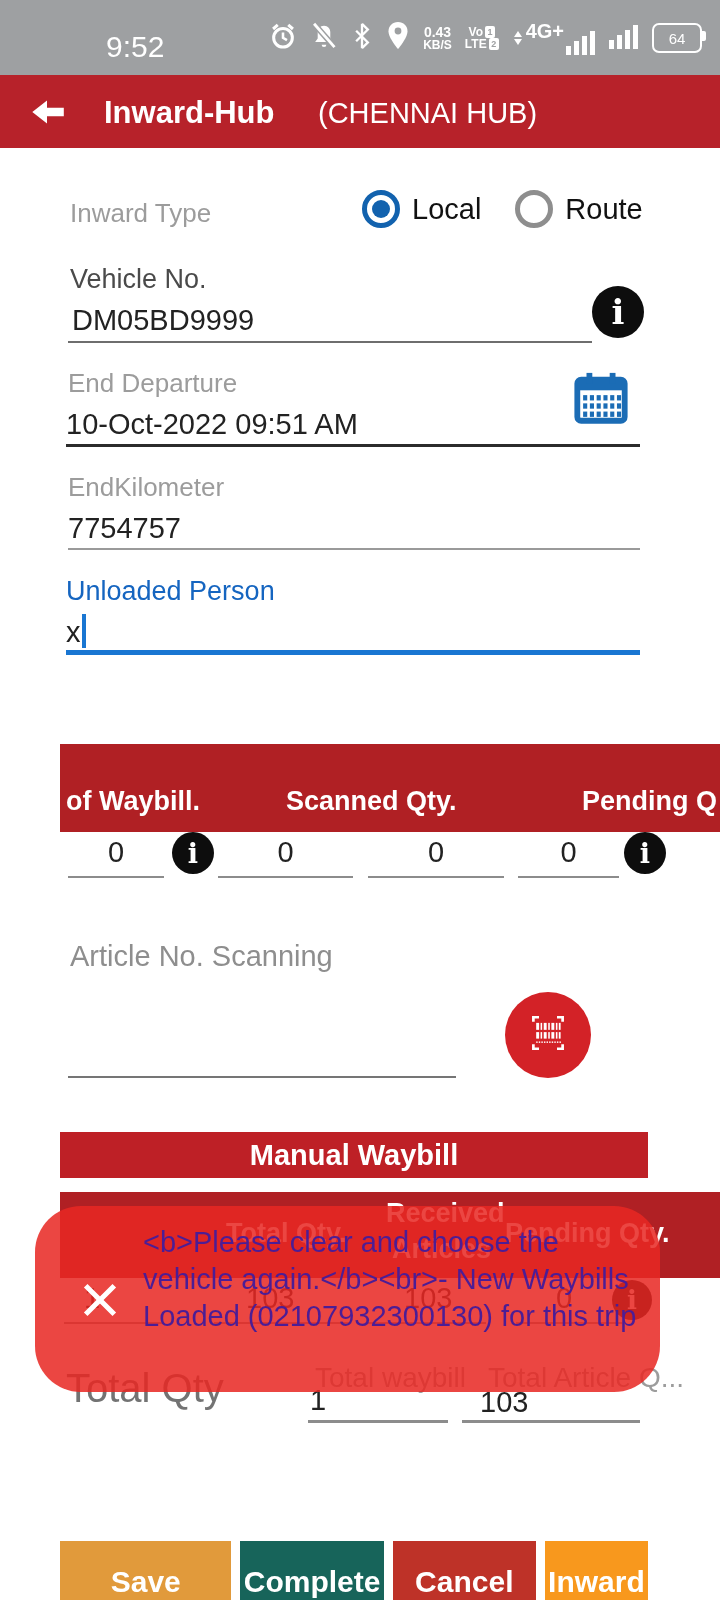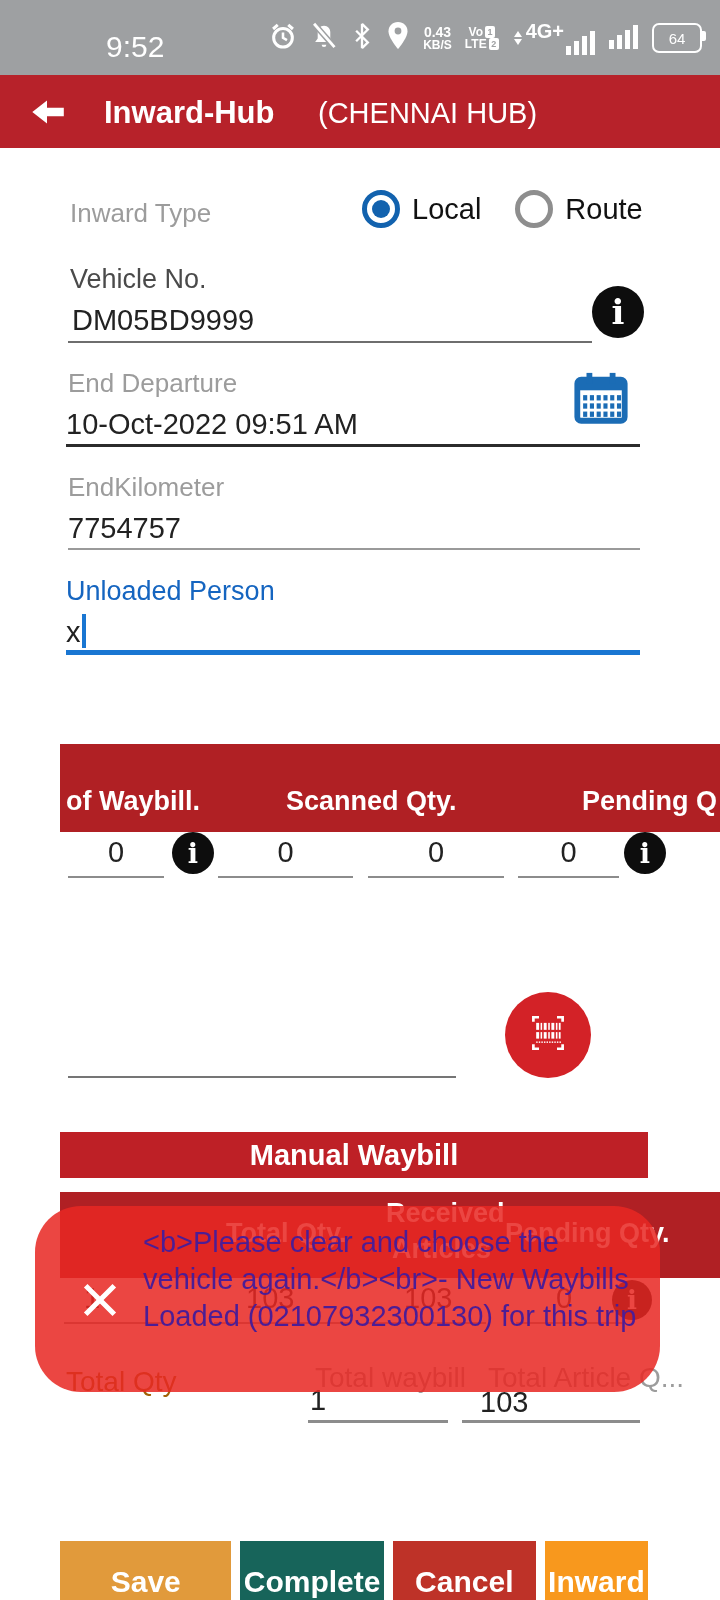"Article No. Scanning" div.abs { html: none -> <div>Article No. Scanning</div> }
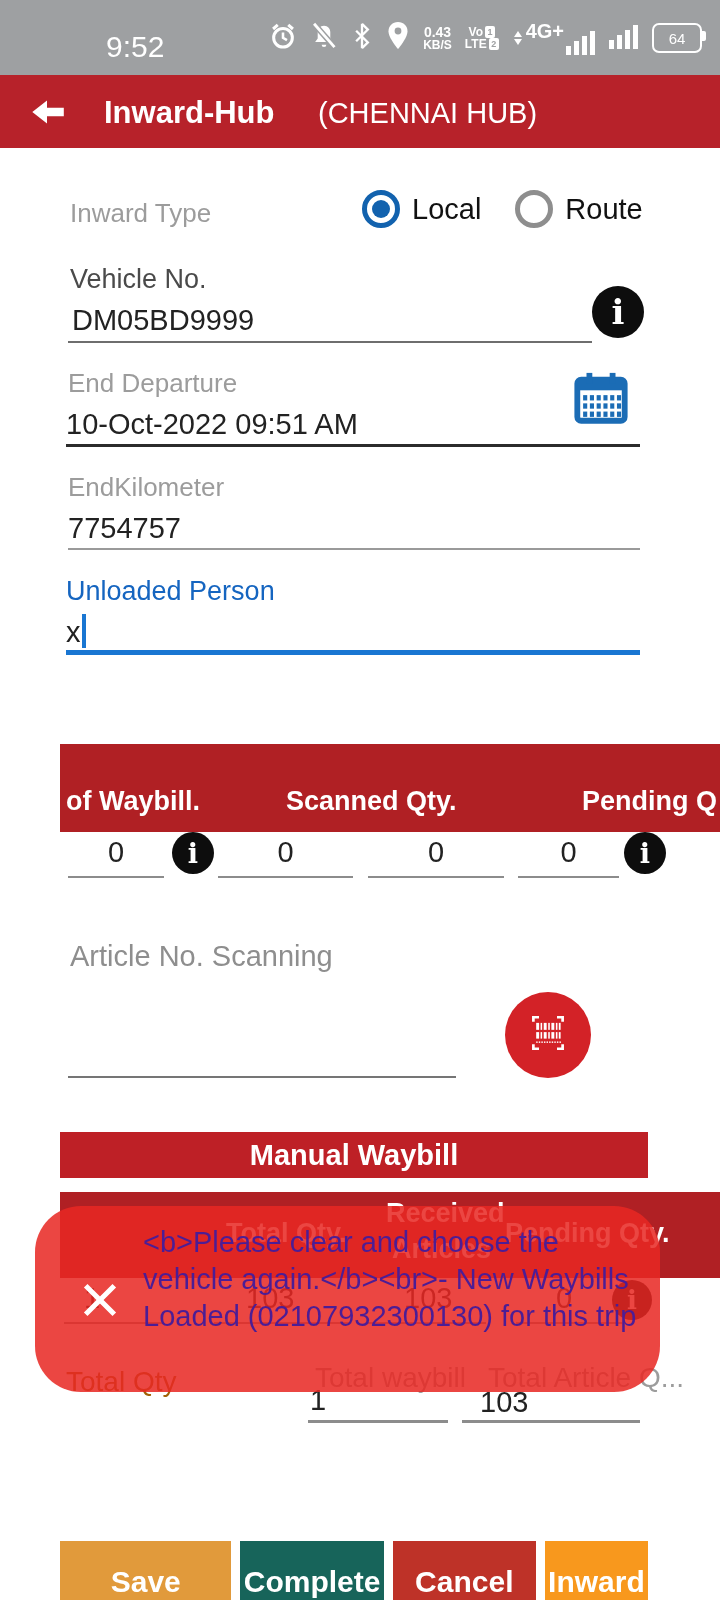"Total Qty" div.abs { color: #a16207 -> #737373; font-size: 28px -> 40px }
